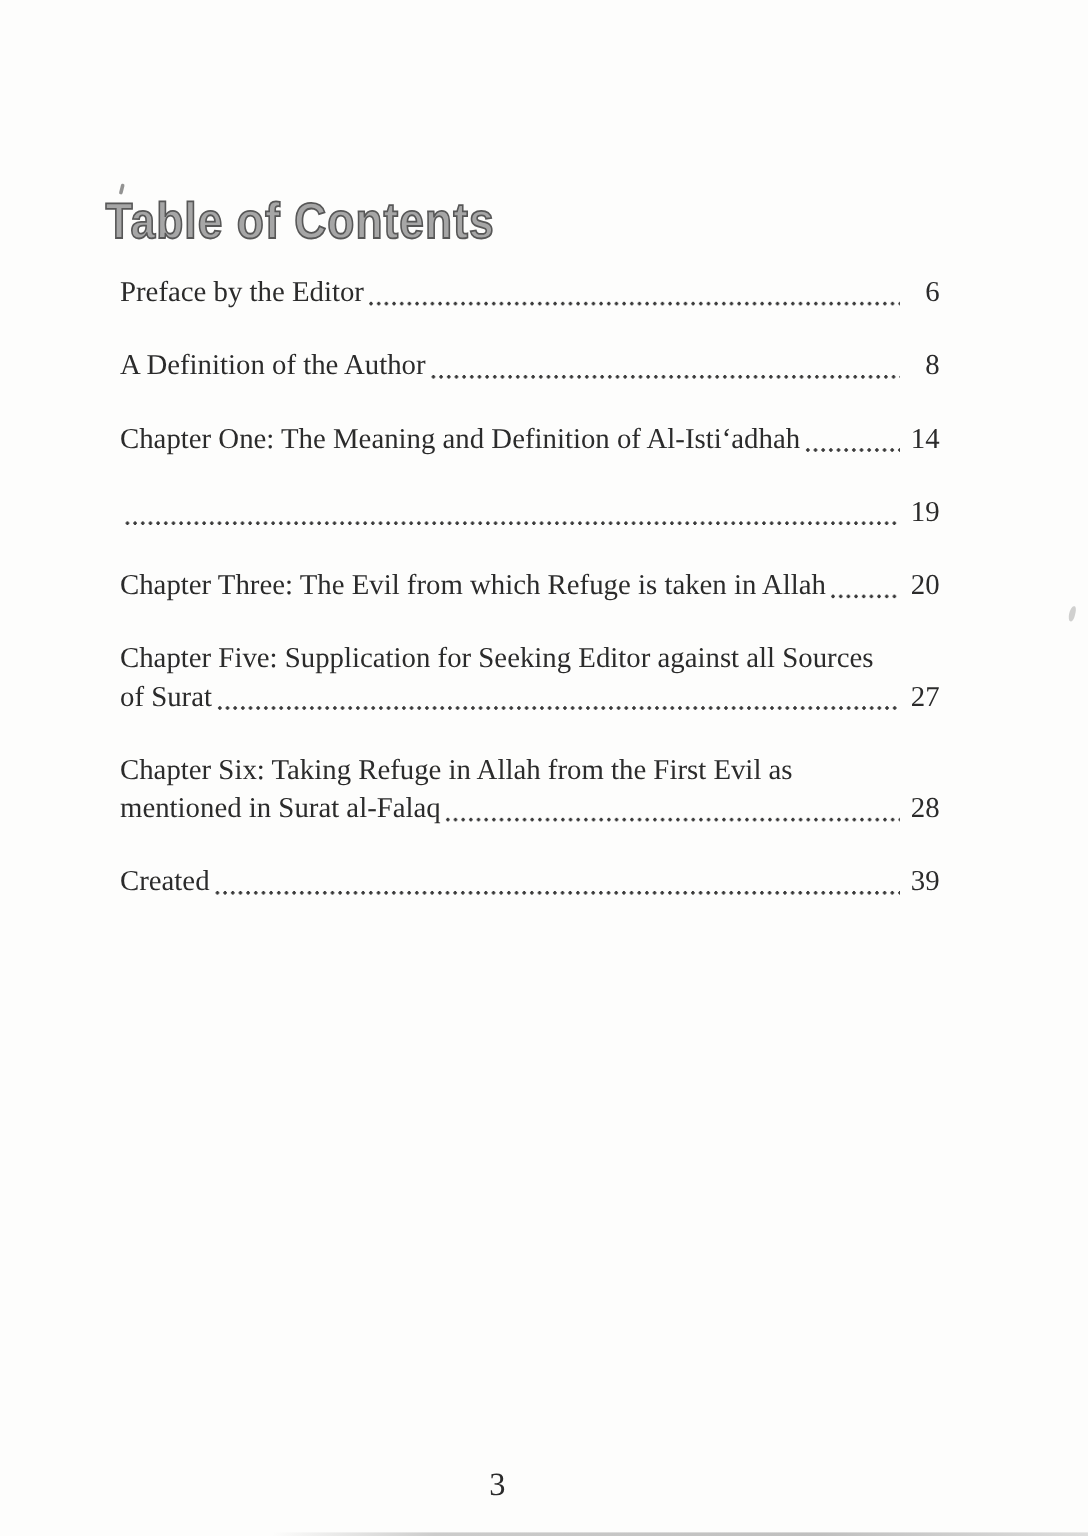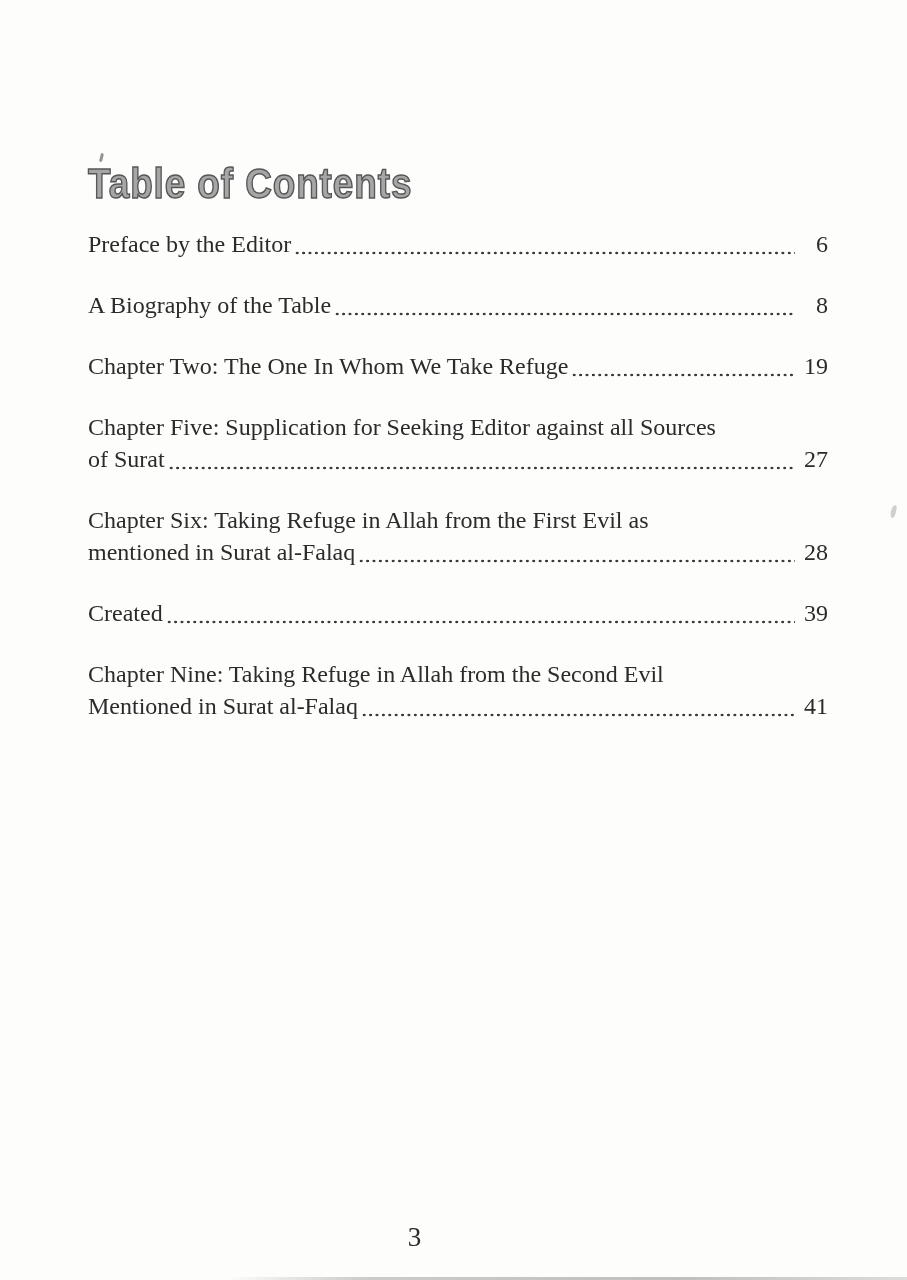"Table of Contents" .page { padding: 162px 79px 0 88px -> 162px 112px 0 88px }
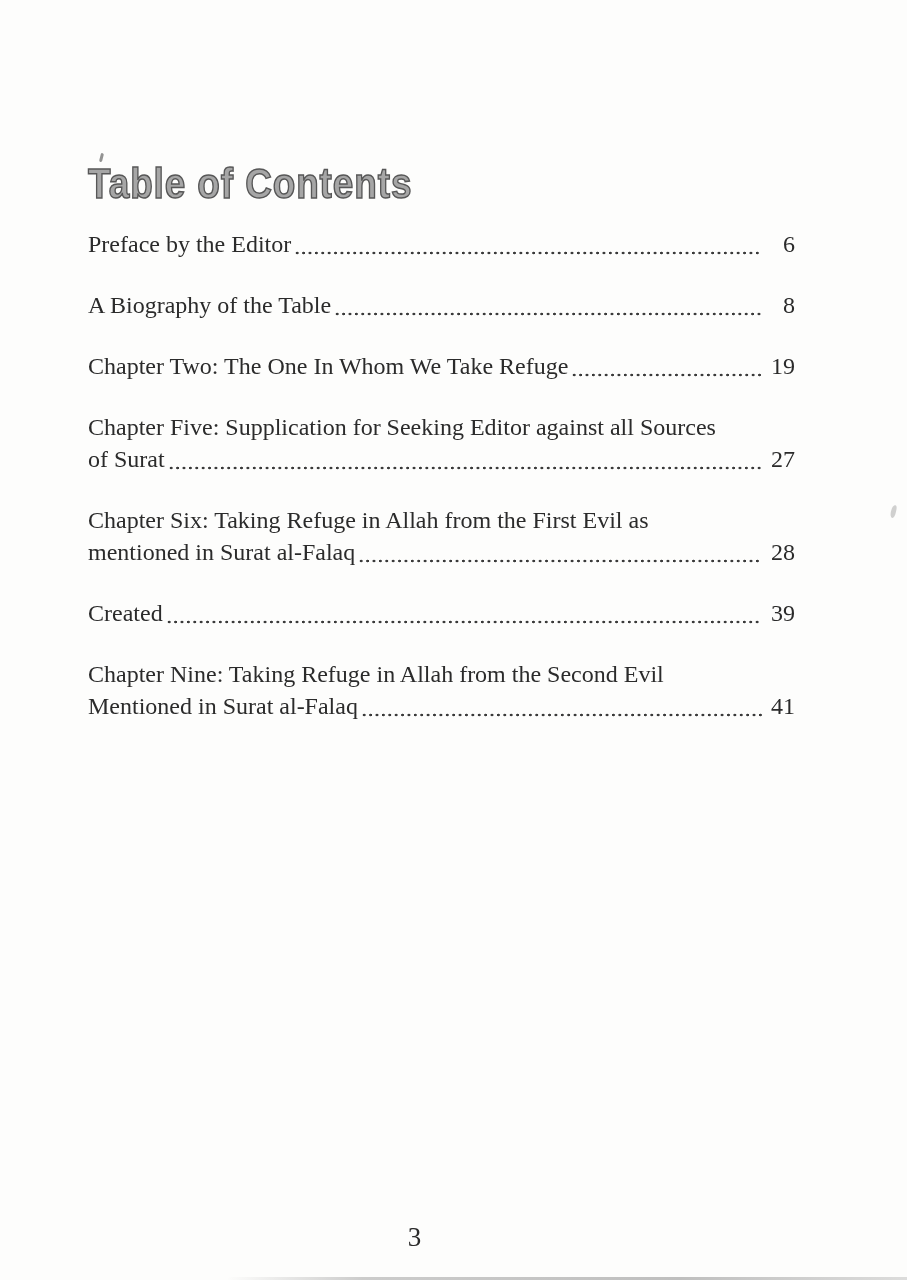"Preface by the Editor" .toc { margin: 0 -> 12px }
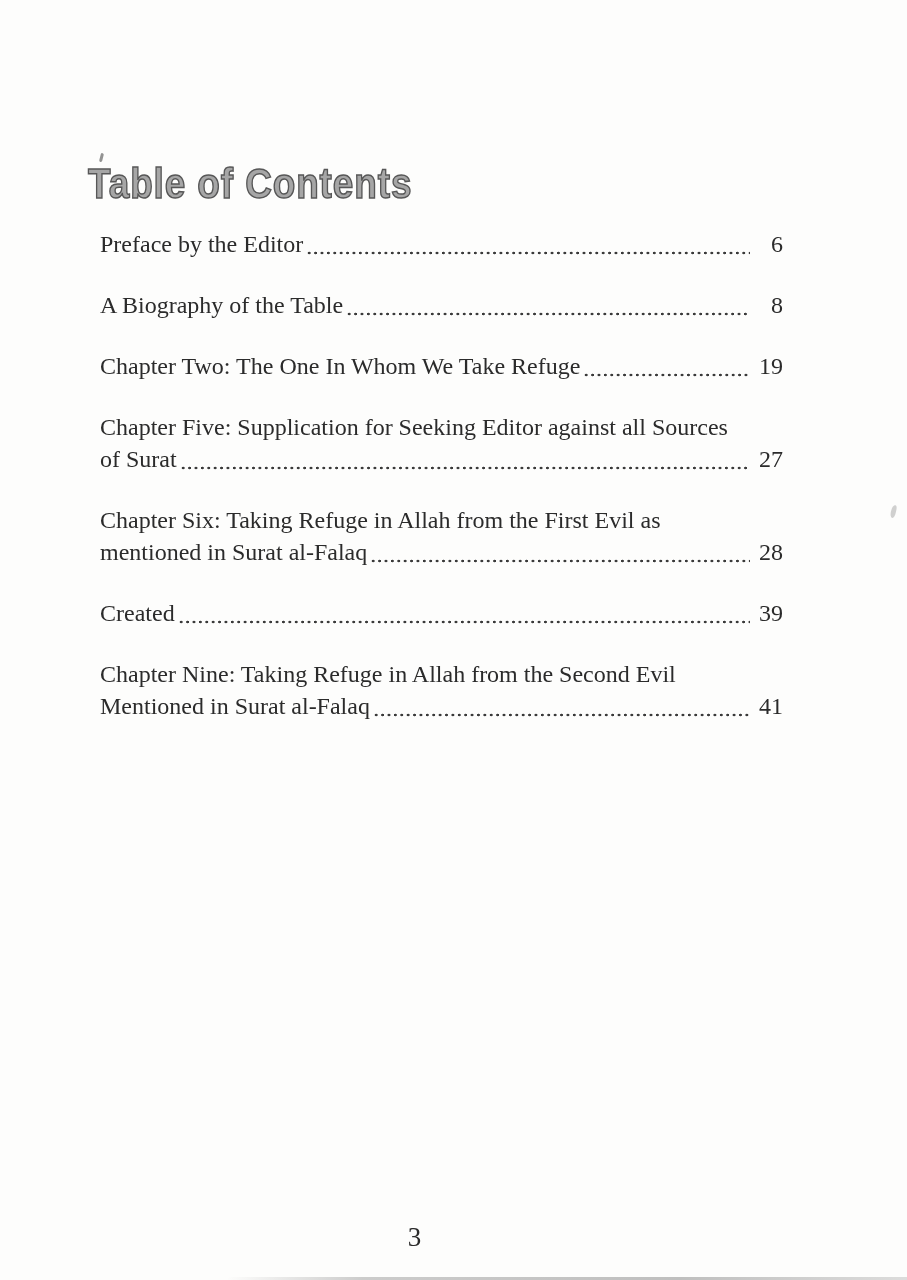"A Biography of the Table" span.label { text: Biography of the Table -> Definition of the Author }
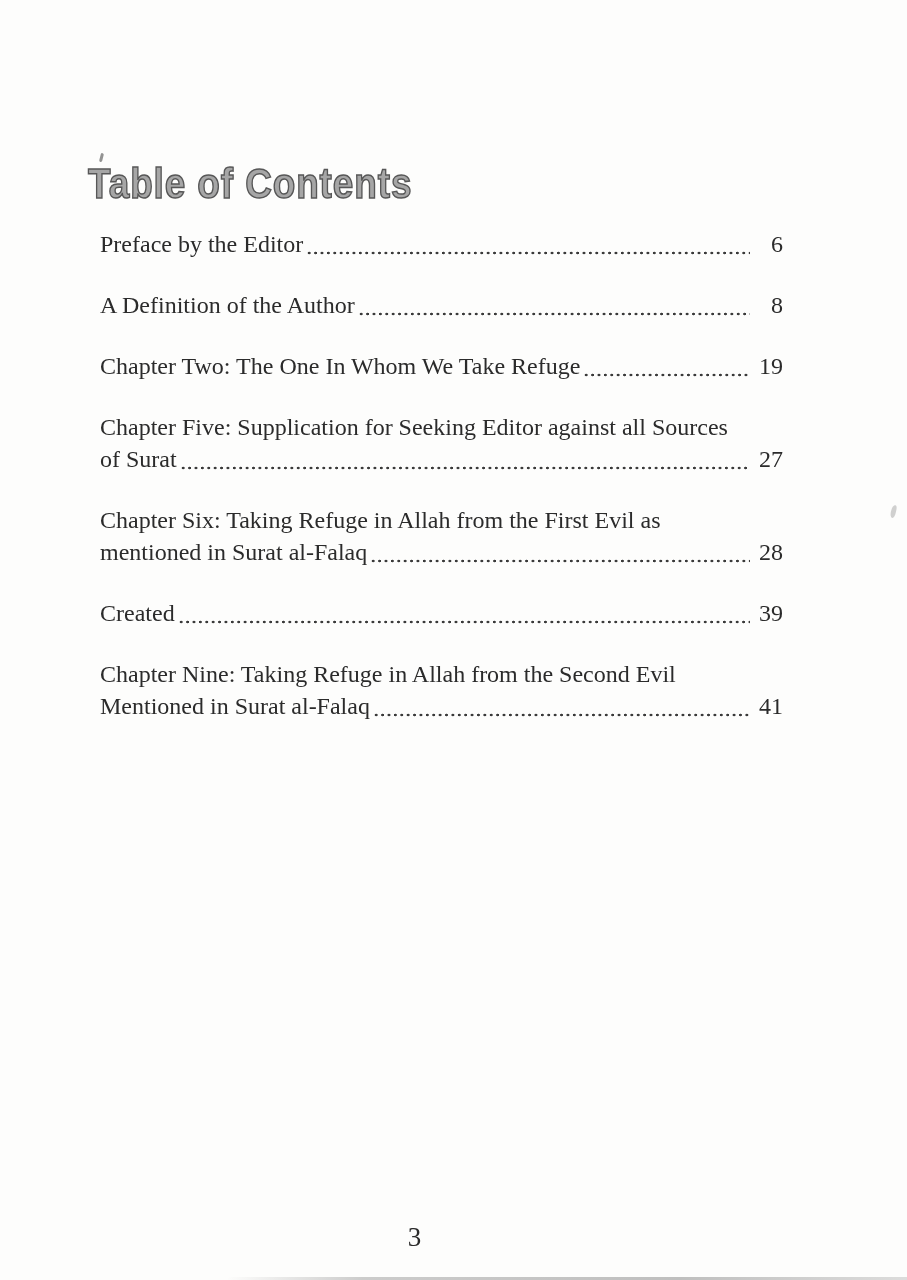"Chapter One: The Meaning and" div.entry { html: none -> <div> <div> <span>Chapter One: The Meaning and Definition of Al-Isti‘adhah</span> <span></span> <span>14</span> </div> </div> }
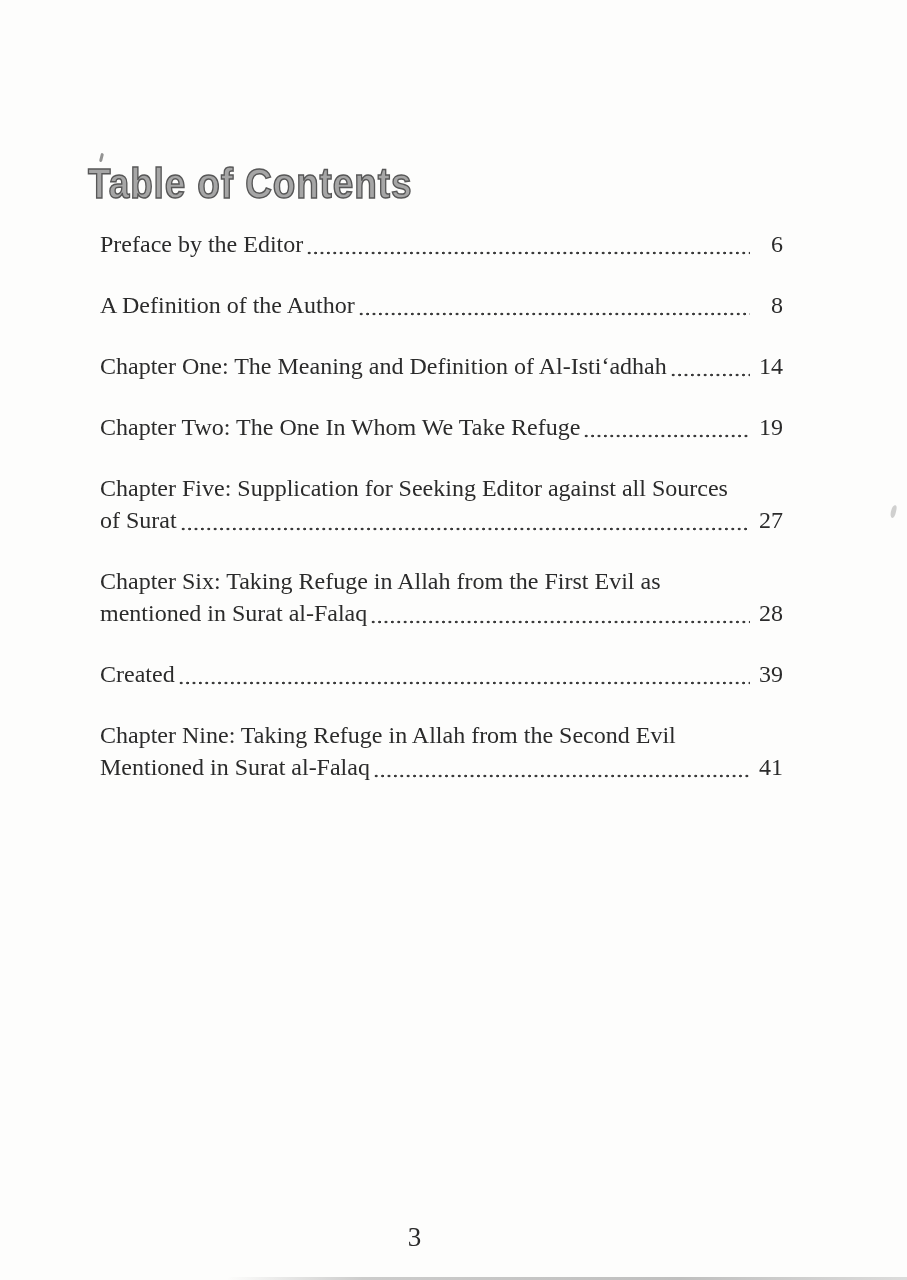"Chapter Two: The One In" span.label { html: <span>Chapter Two: The One In Whom We Take Refuge</span> -> none }
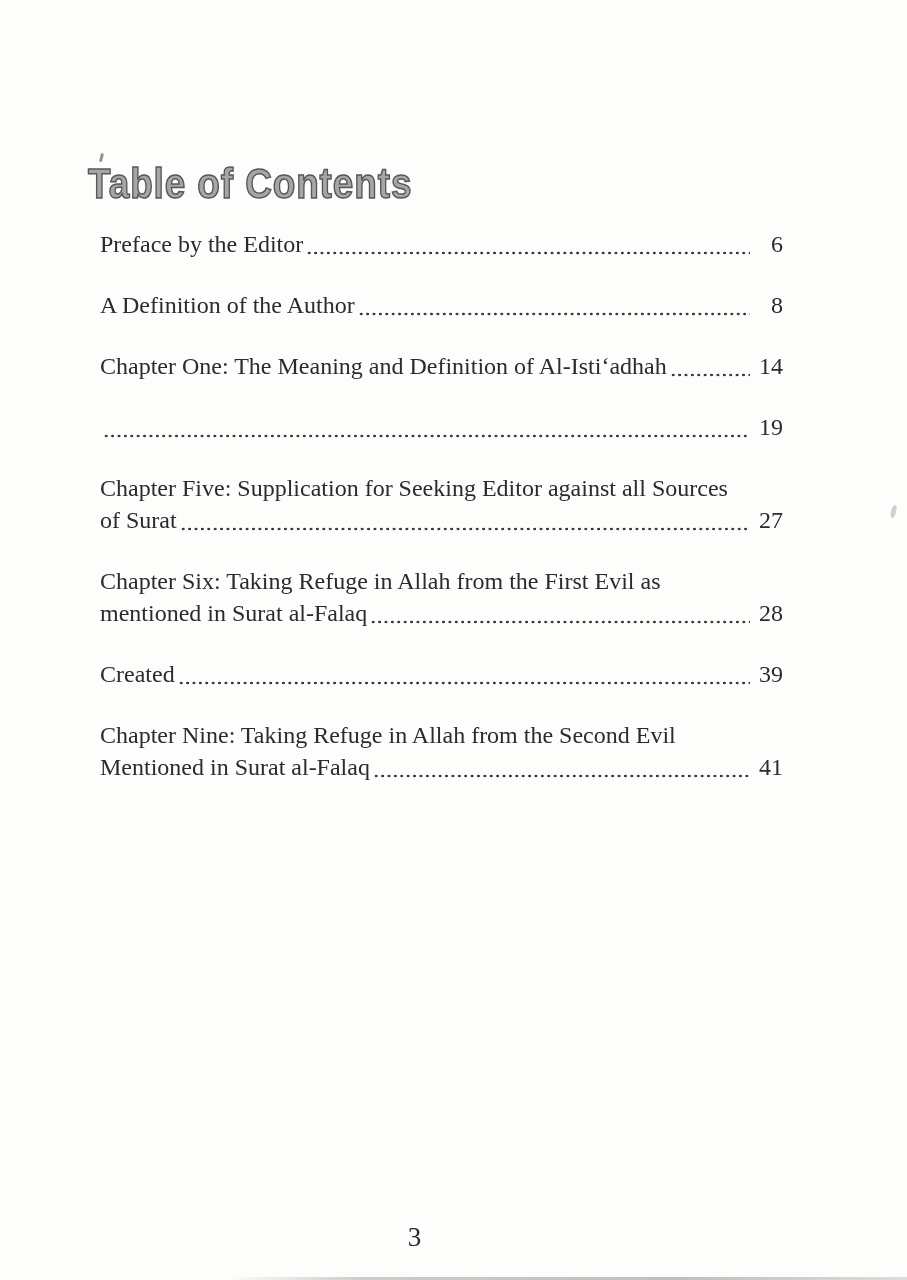"Chapter Three: The Evil from" div.entry { html: none -> <div> <div> <span>Chapter Three: The Evil from which Refuge is taken in Allah</span> <span></span> <span>20</span> </div> </div> }
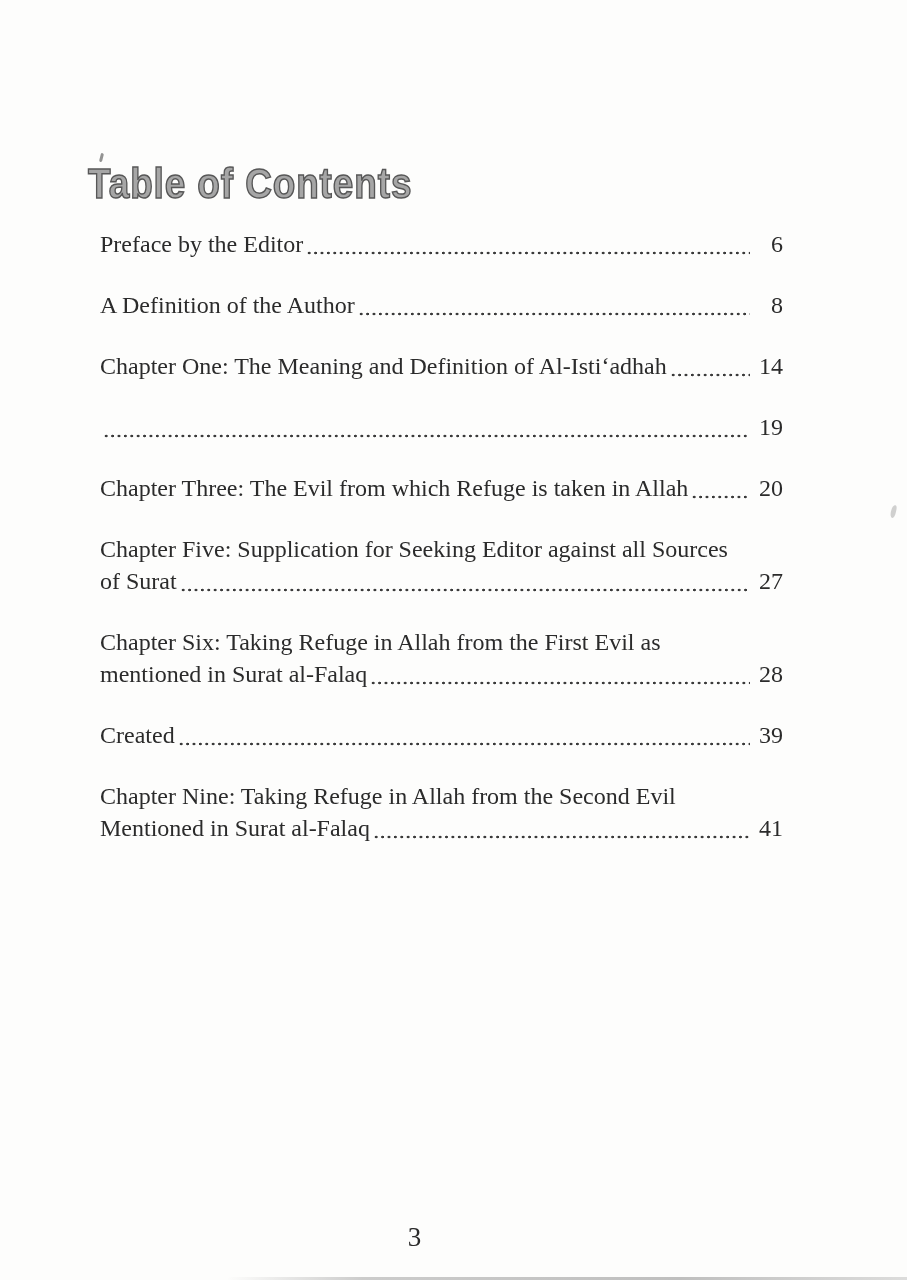"Chapter Nine: Taking Refuge in" div.entry { html: <div> <div><span>Chapter Nine: Taking Refuge in Allah from the Second Evil</span></div> <div> <span>Mentioned in Surat al-Falaq</span> <span></span> <span>41</span> </div> </div> -> none }
